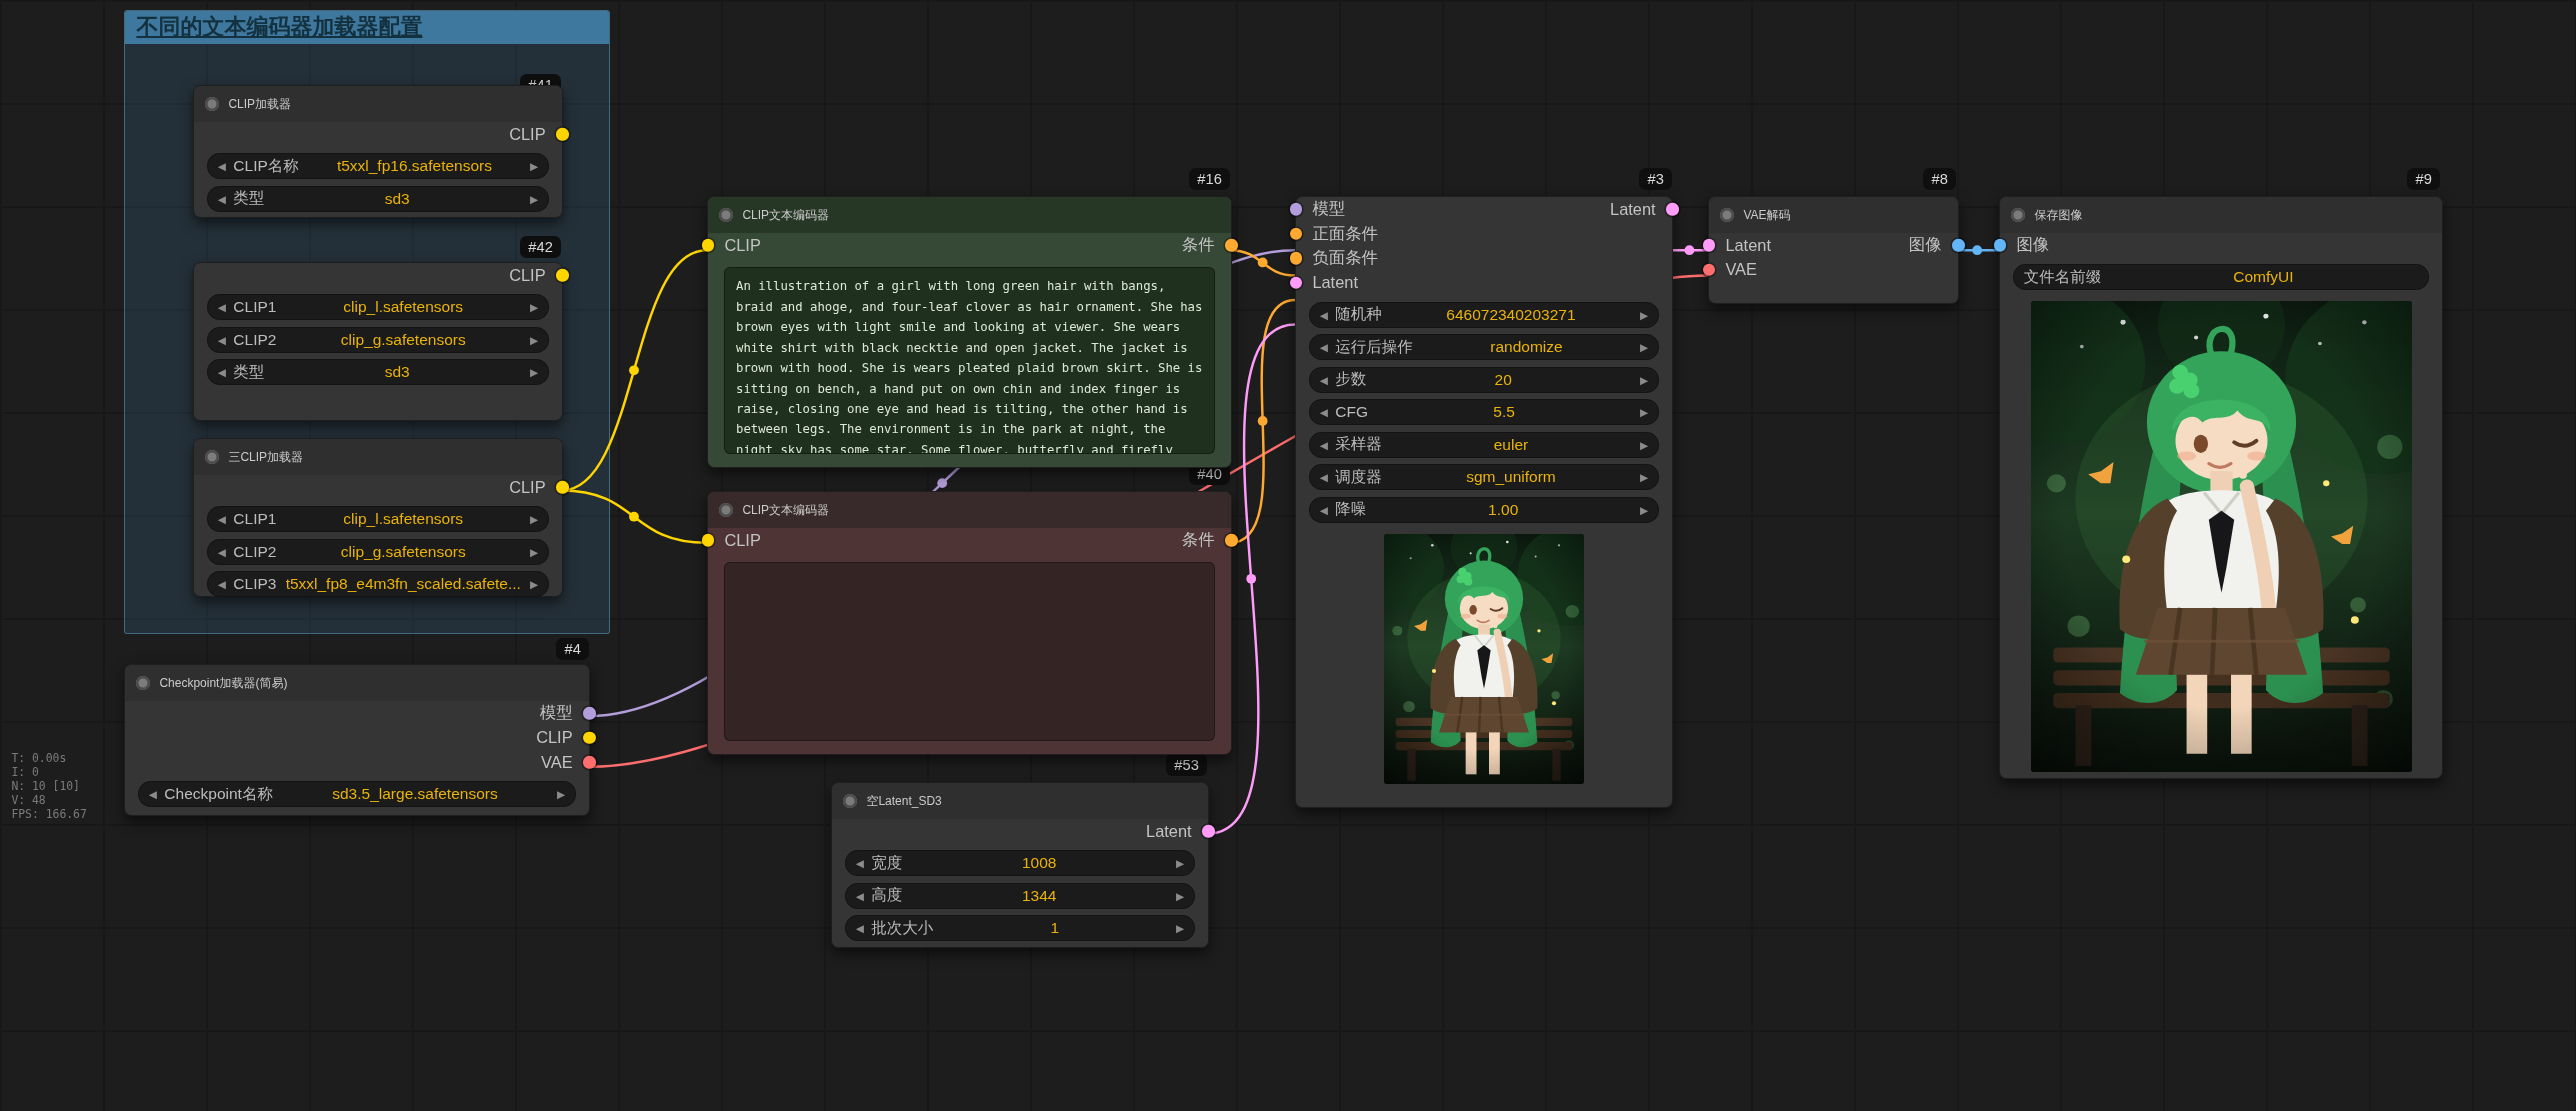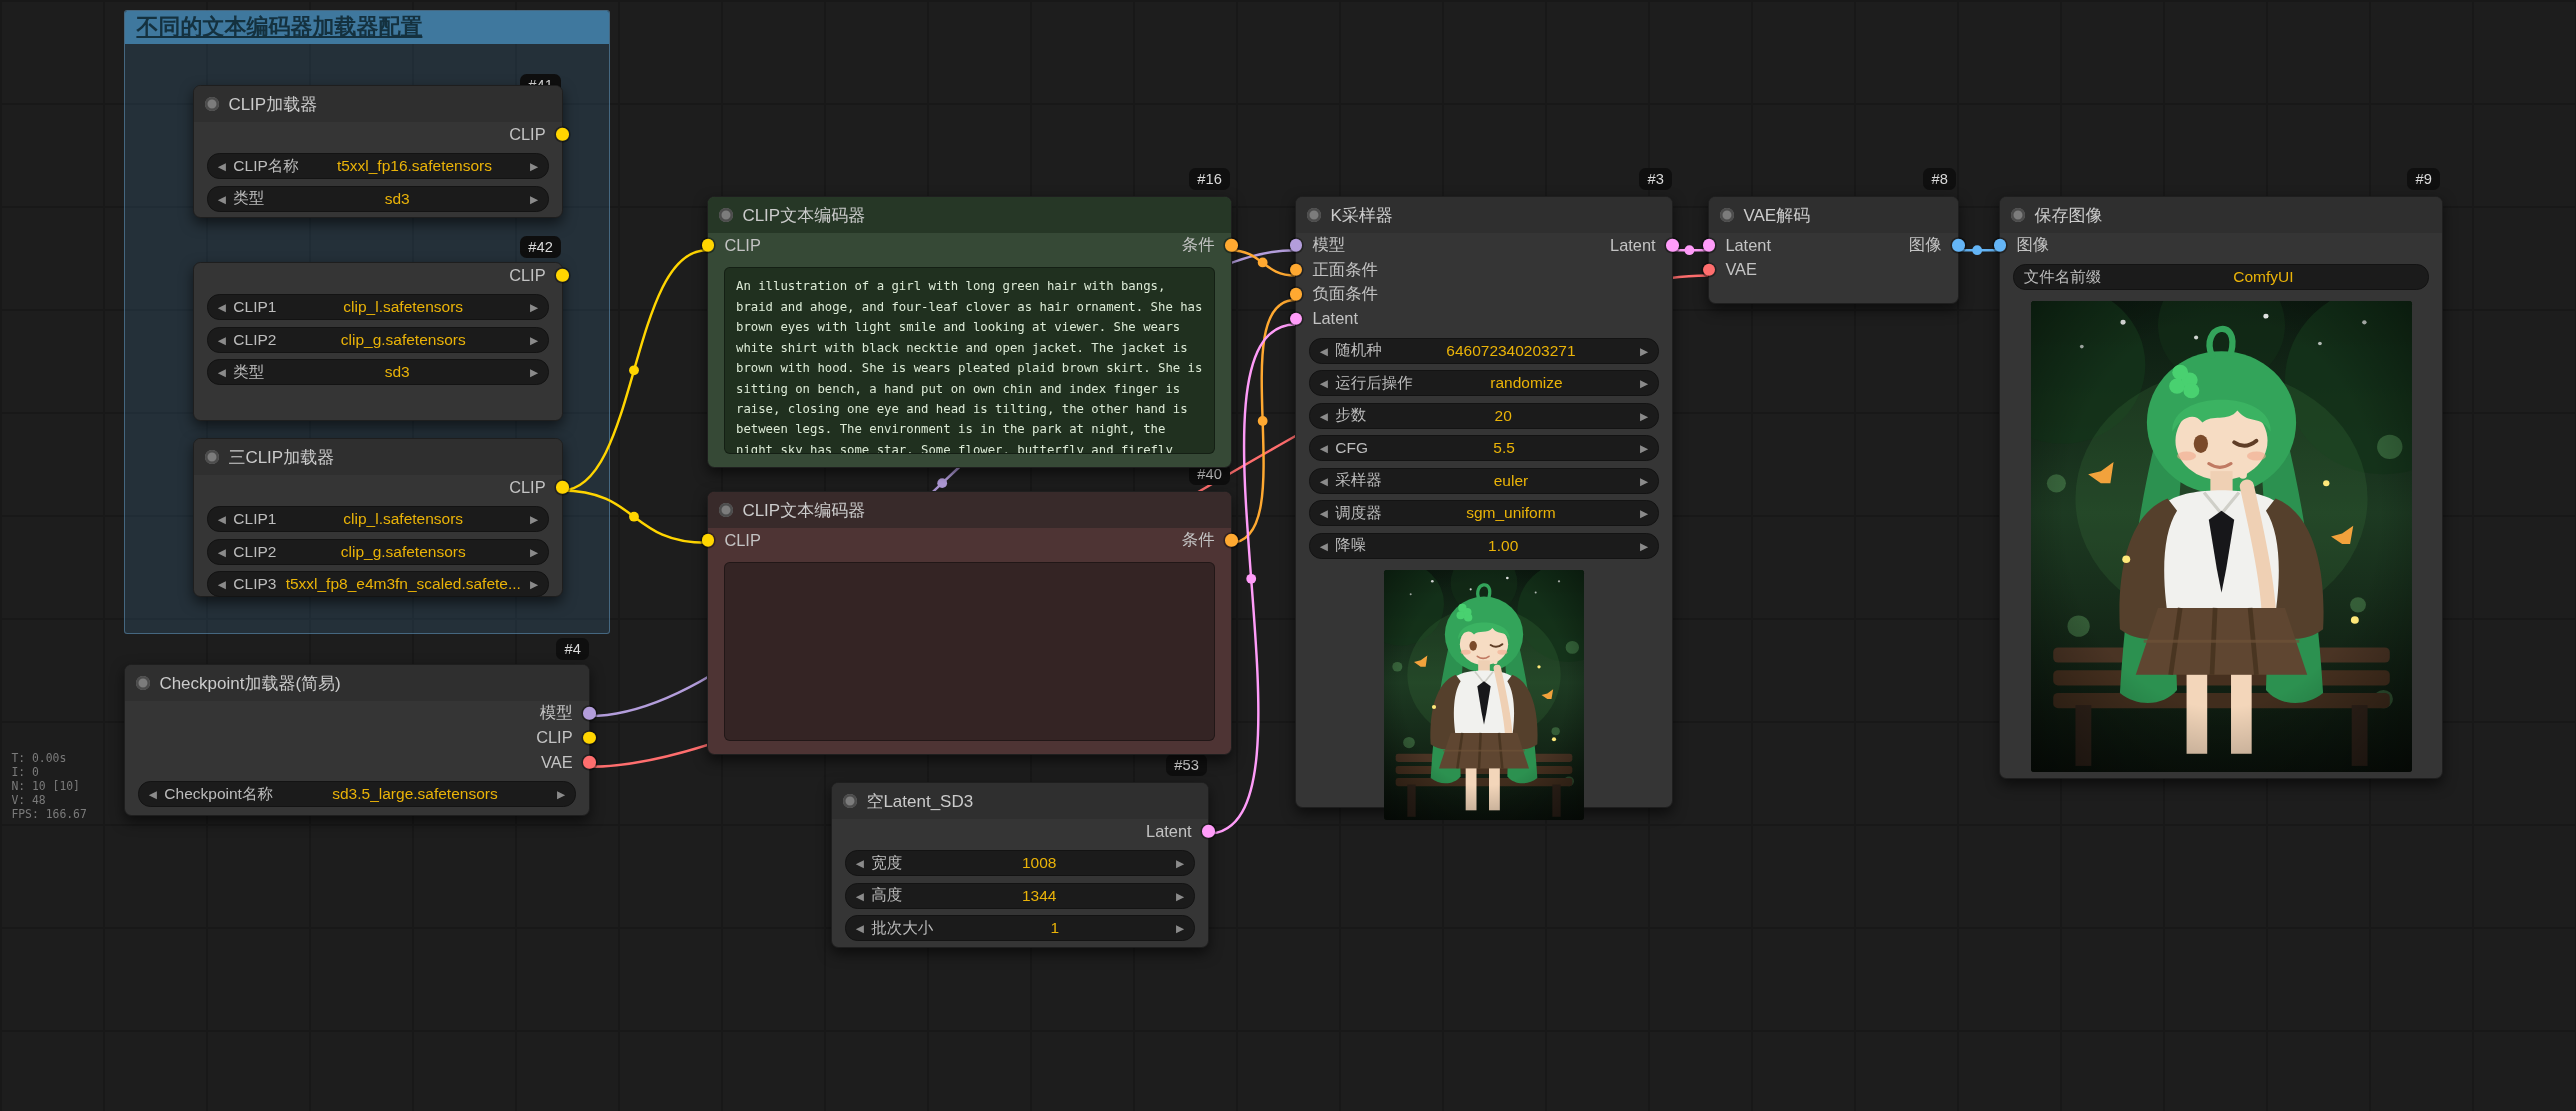"CLIP加载器" .ttext { font-size: 17px -> 12px }
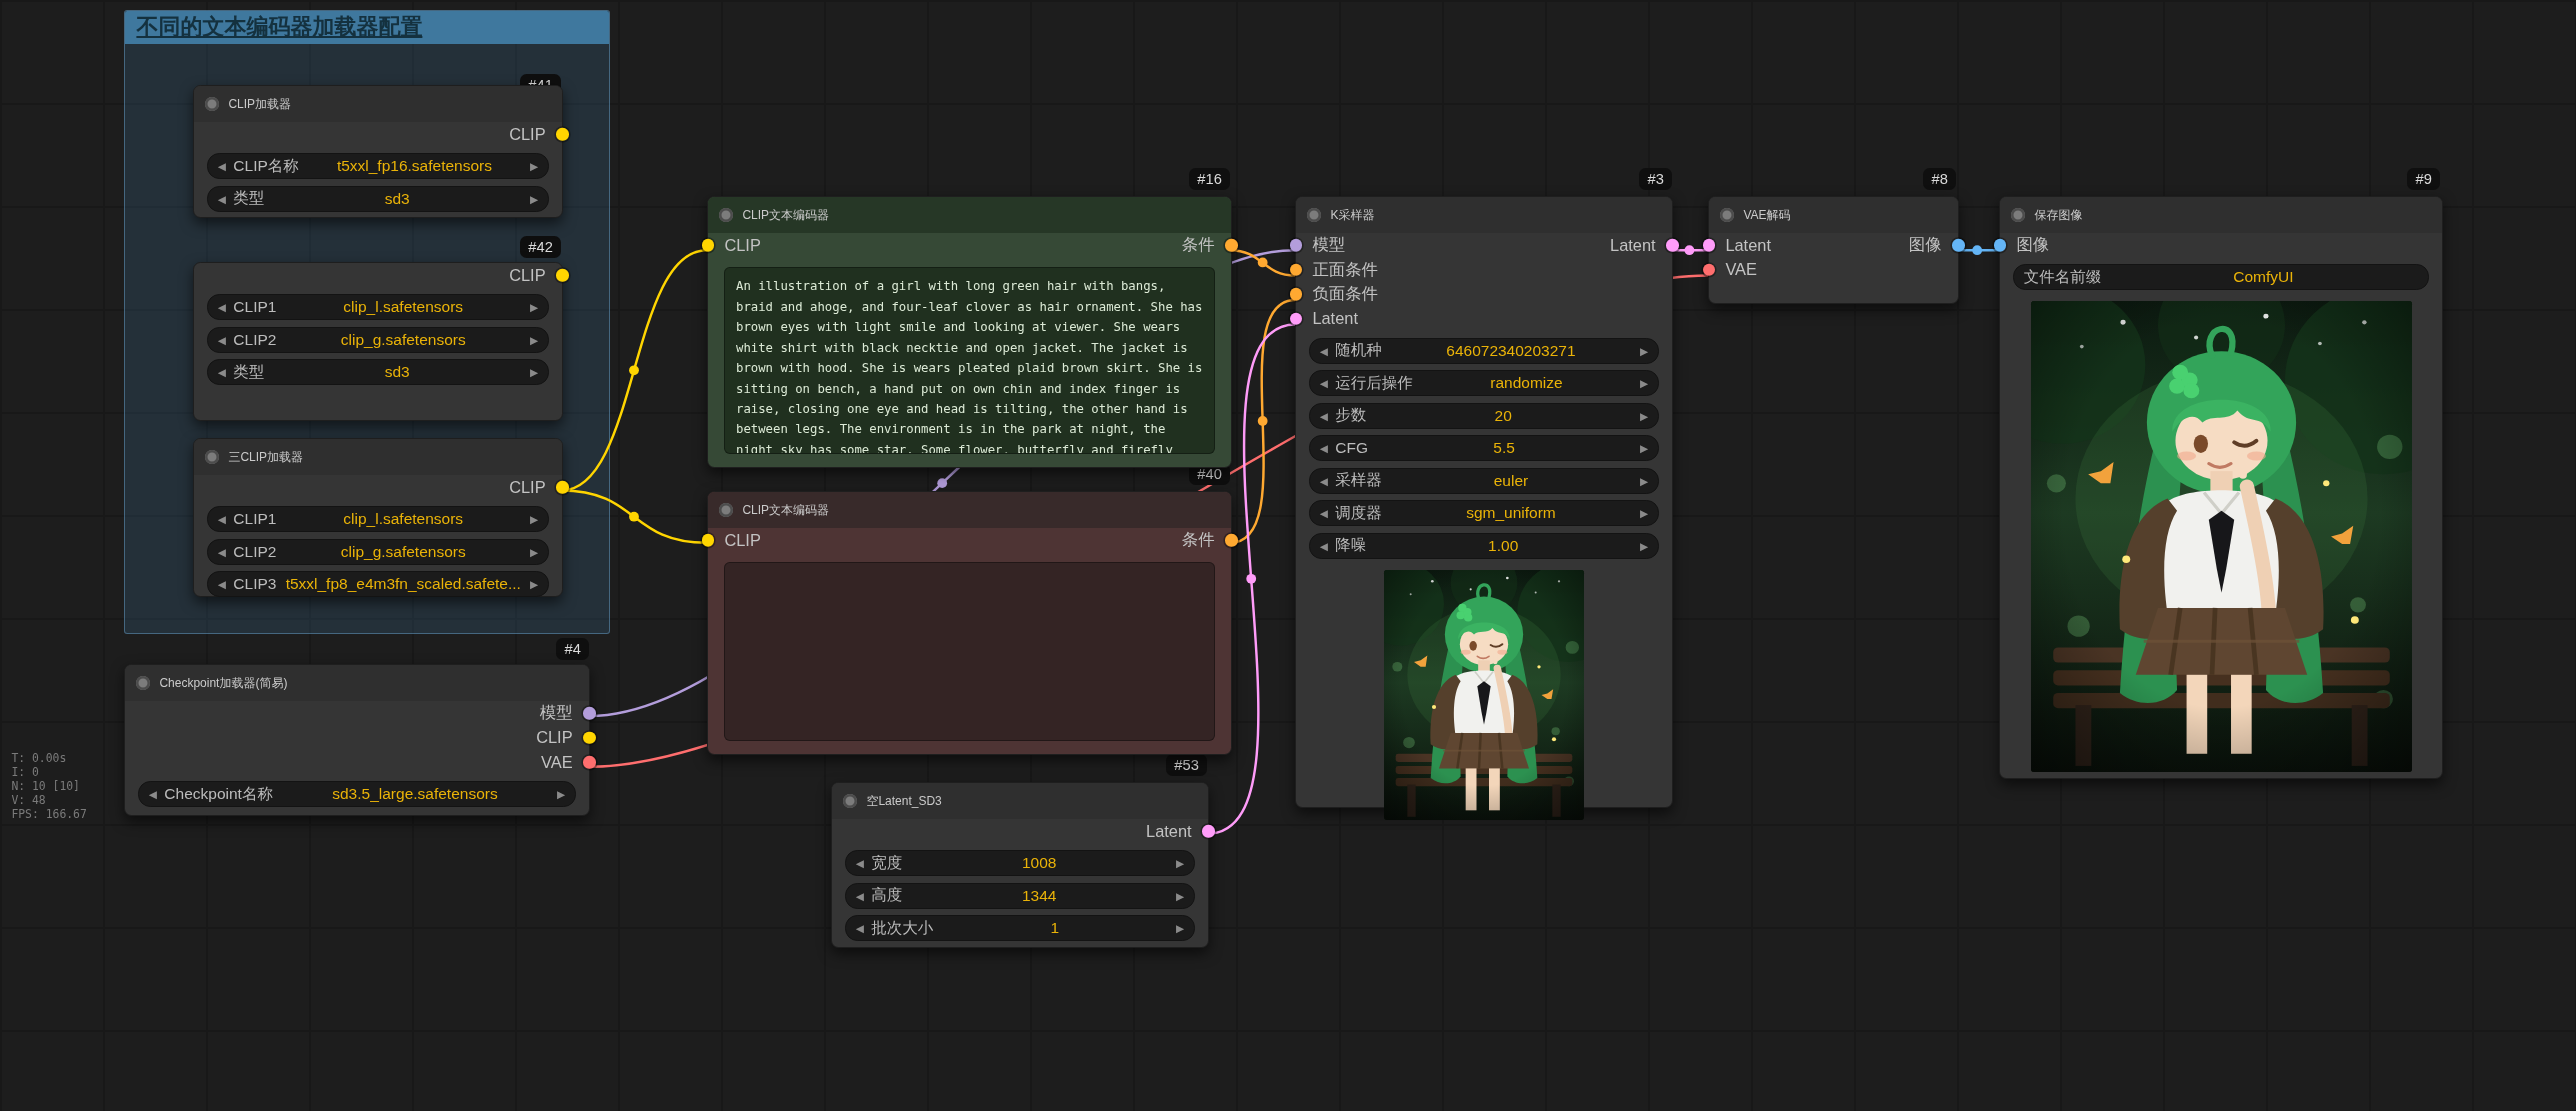"K采样器" div.ntitle { html: <div> <span></span> <span>K采样器</span> </div> -> none }
